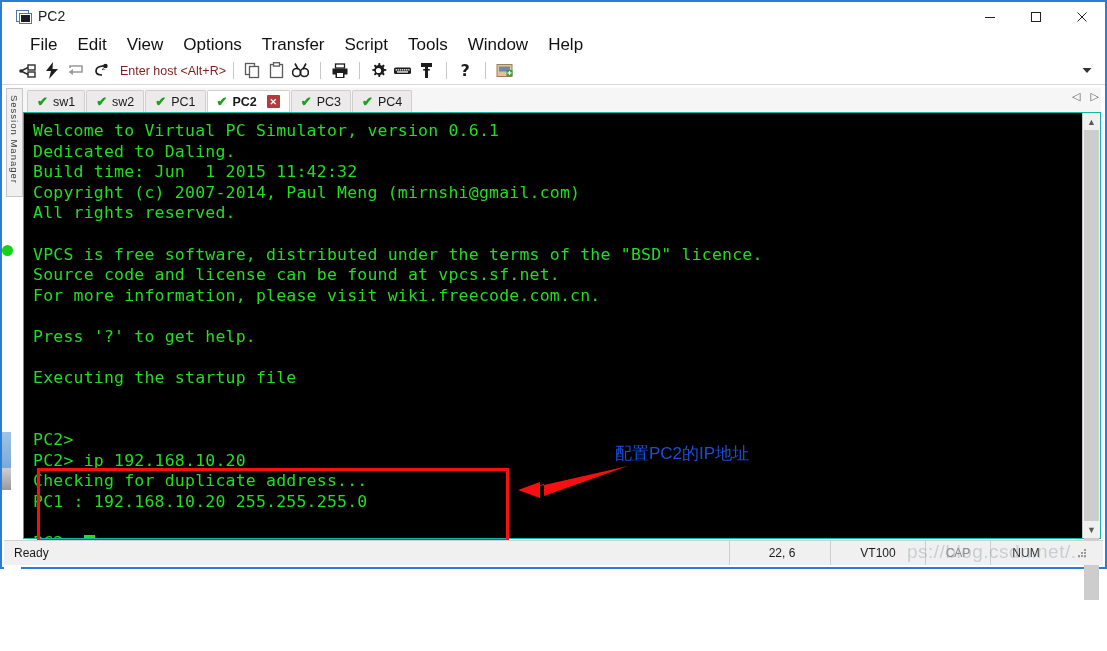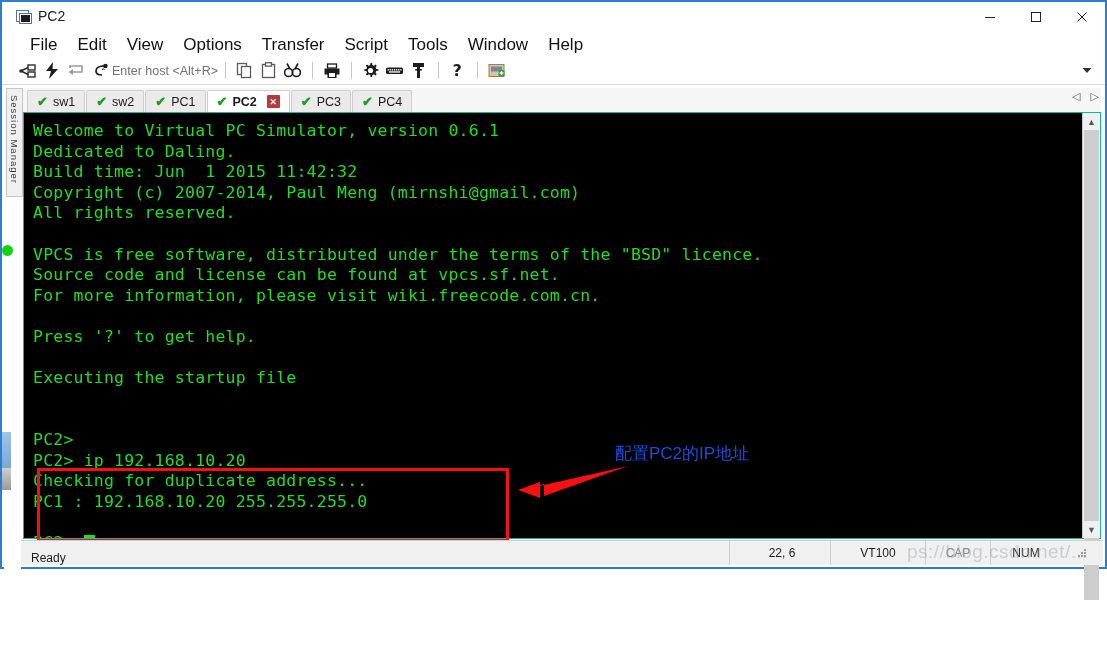"Enter host <Alt+R>" .host-input { color: #737373 -> #7f1d1d; margin-left: none -> 8px }
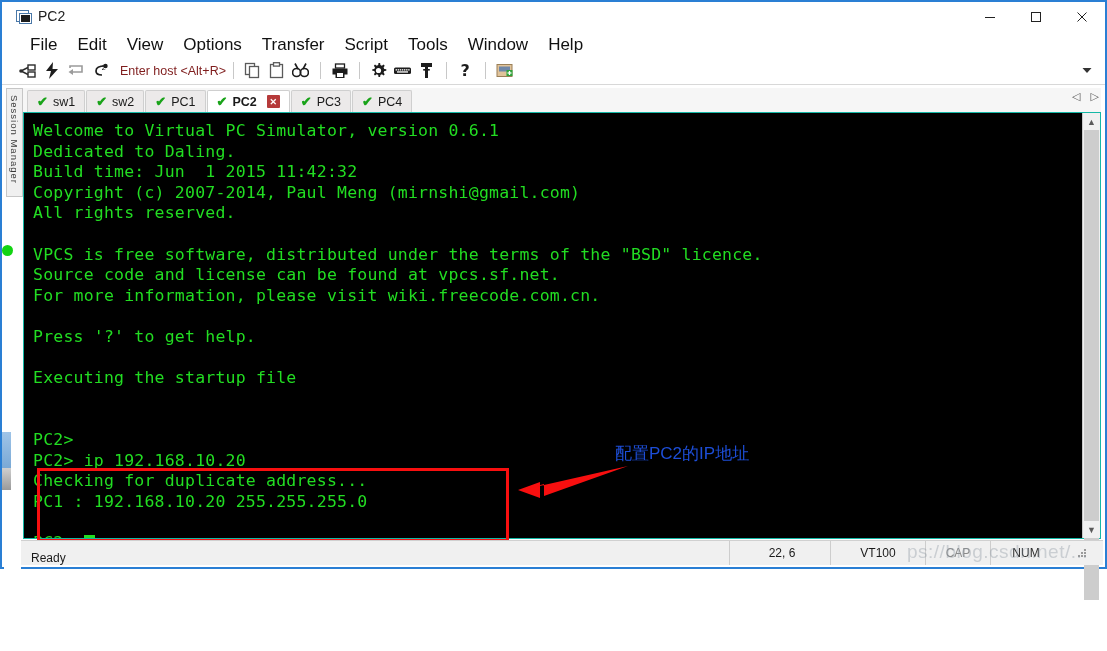"Ready" .statusbar { align-items: flex-end -> center; margin-left: 17px -> none }
